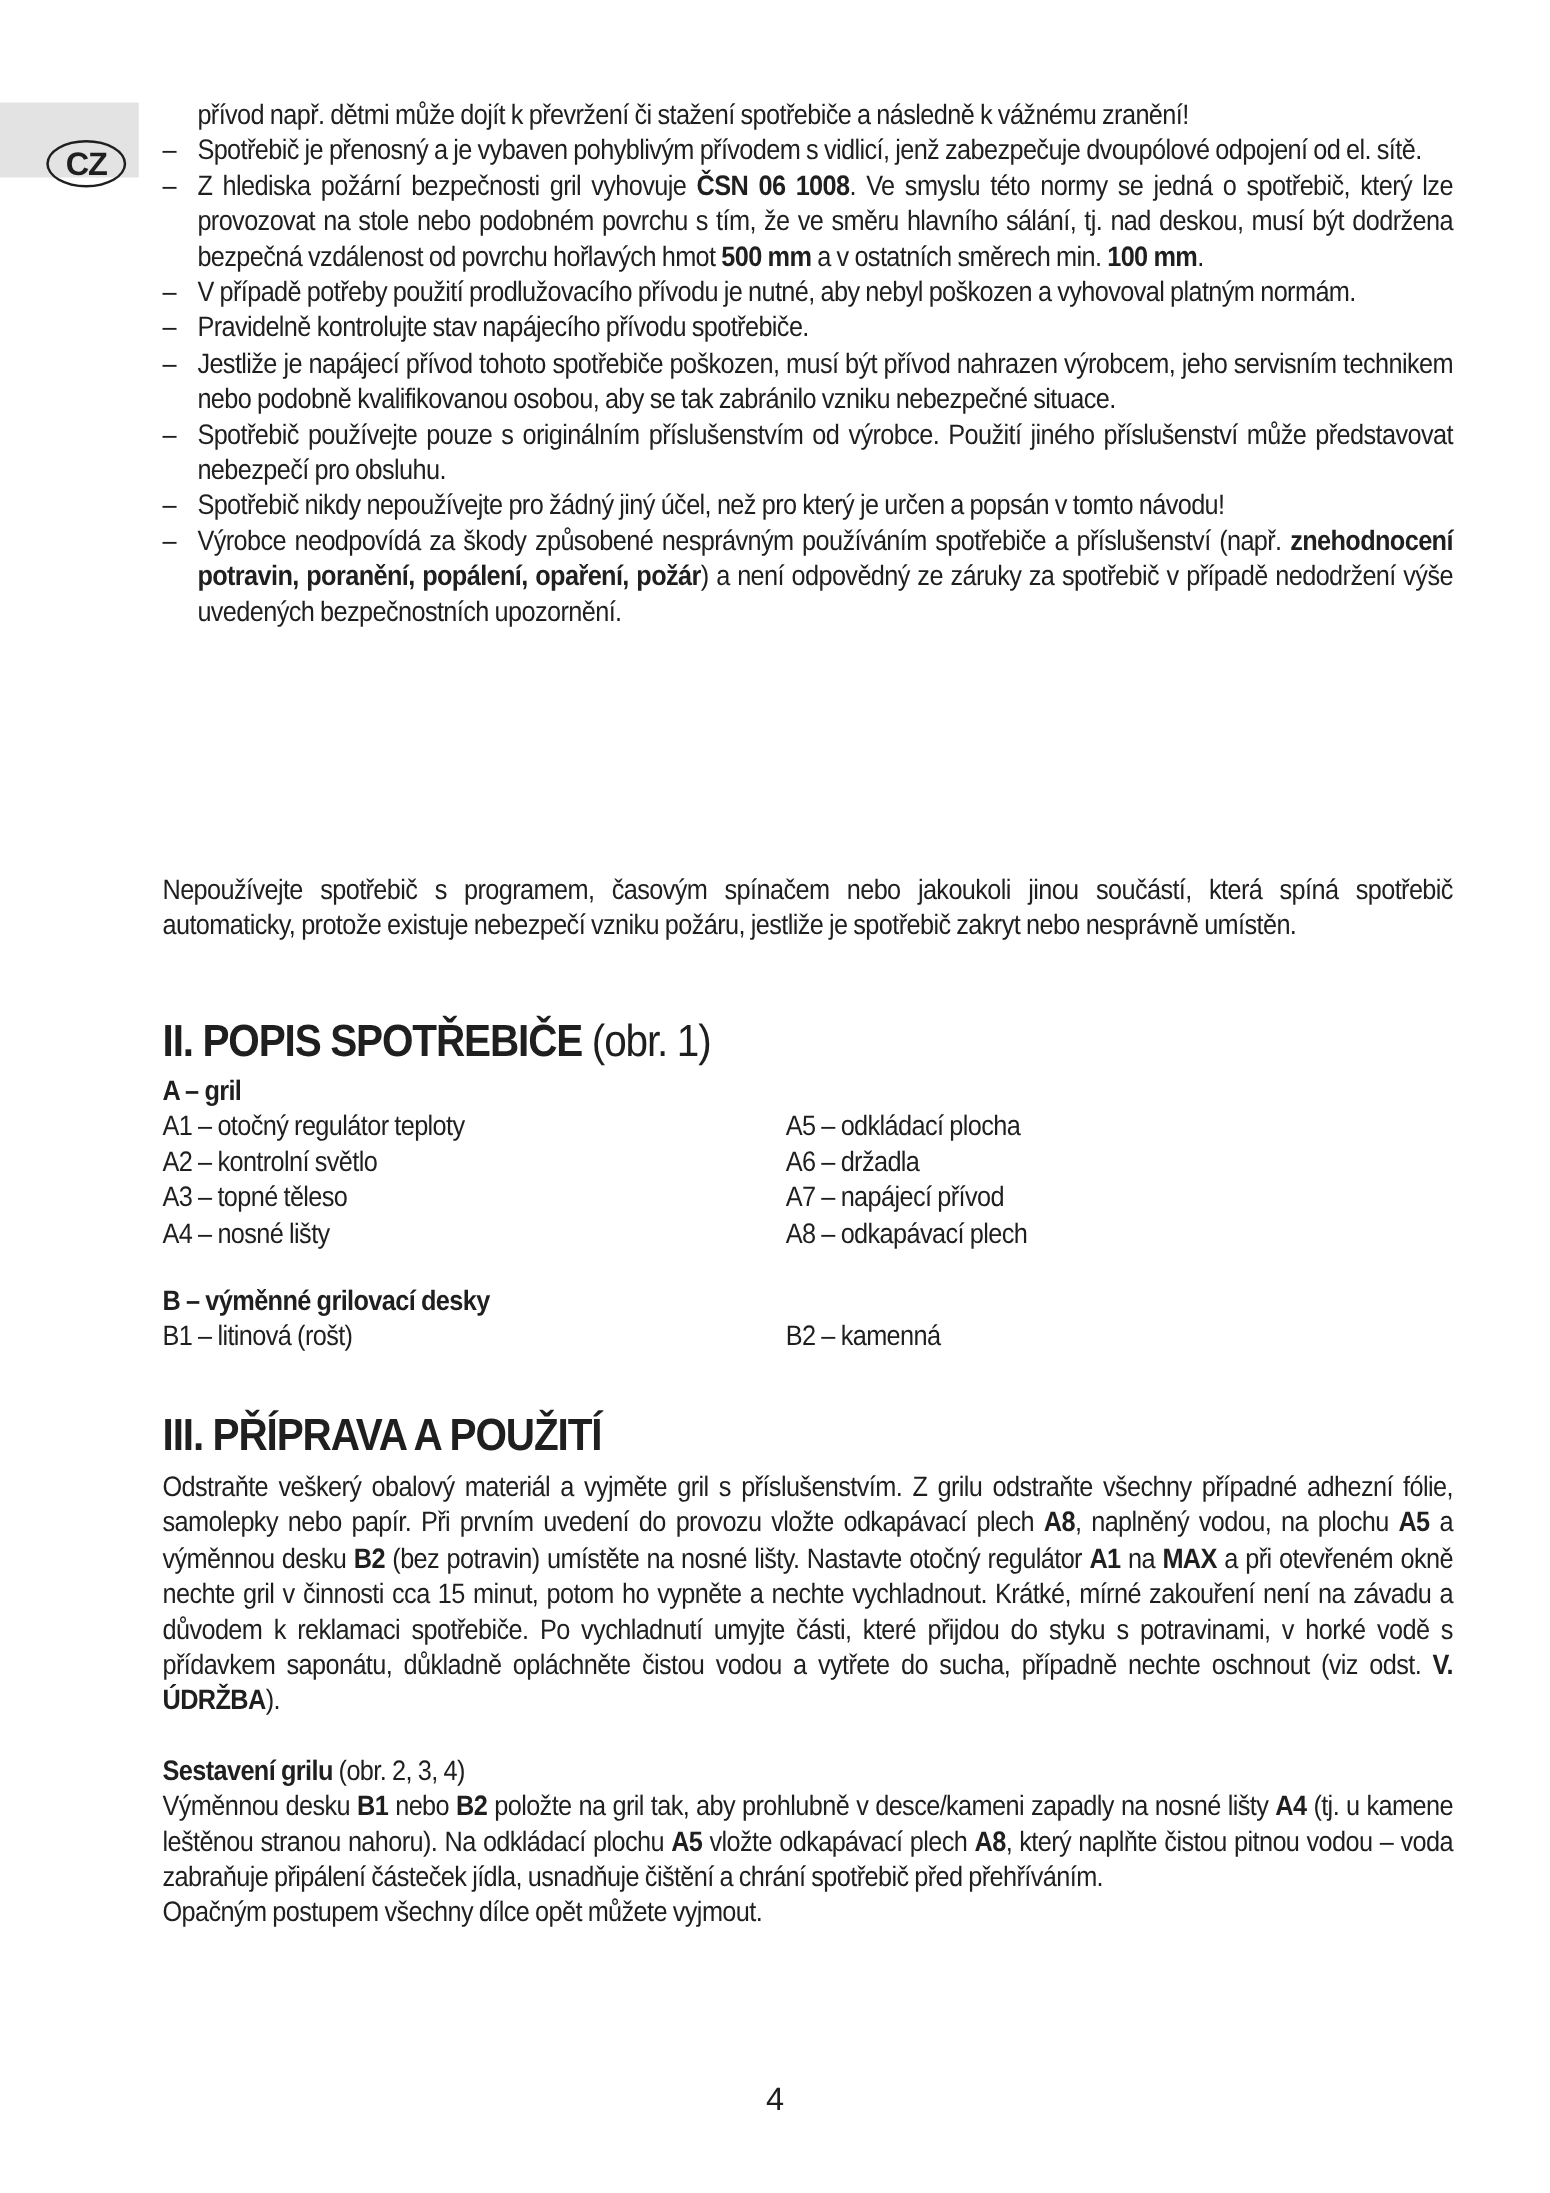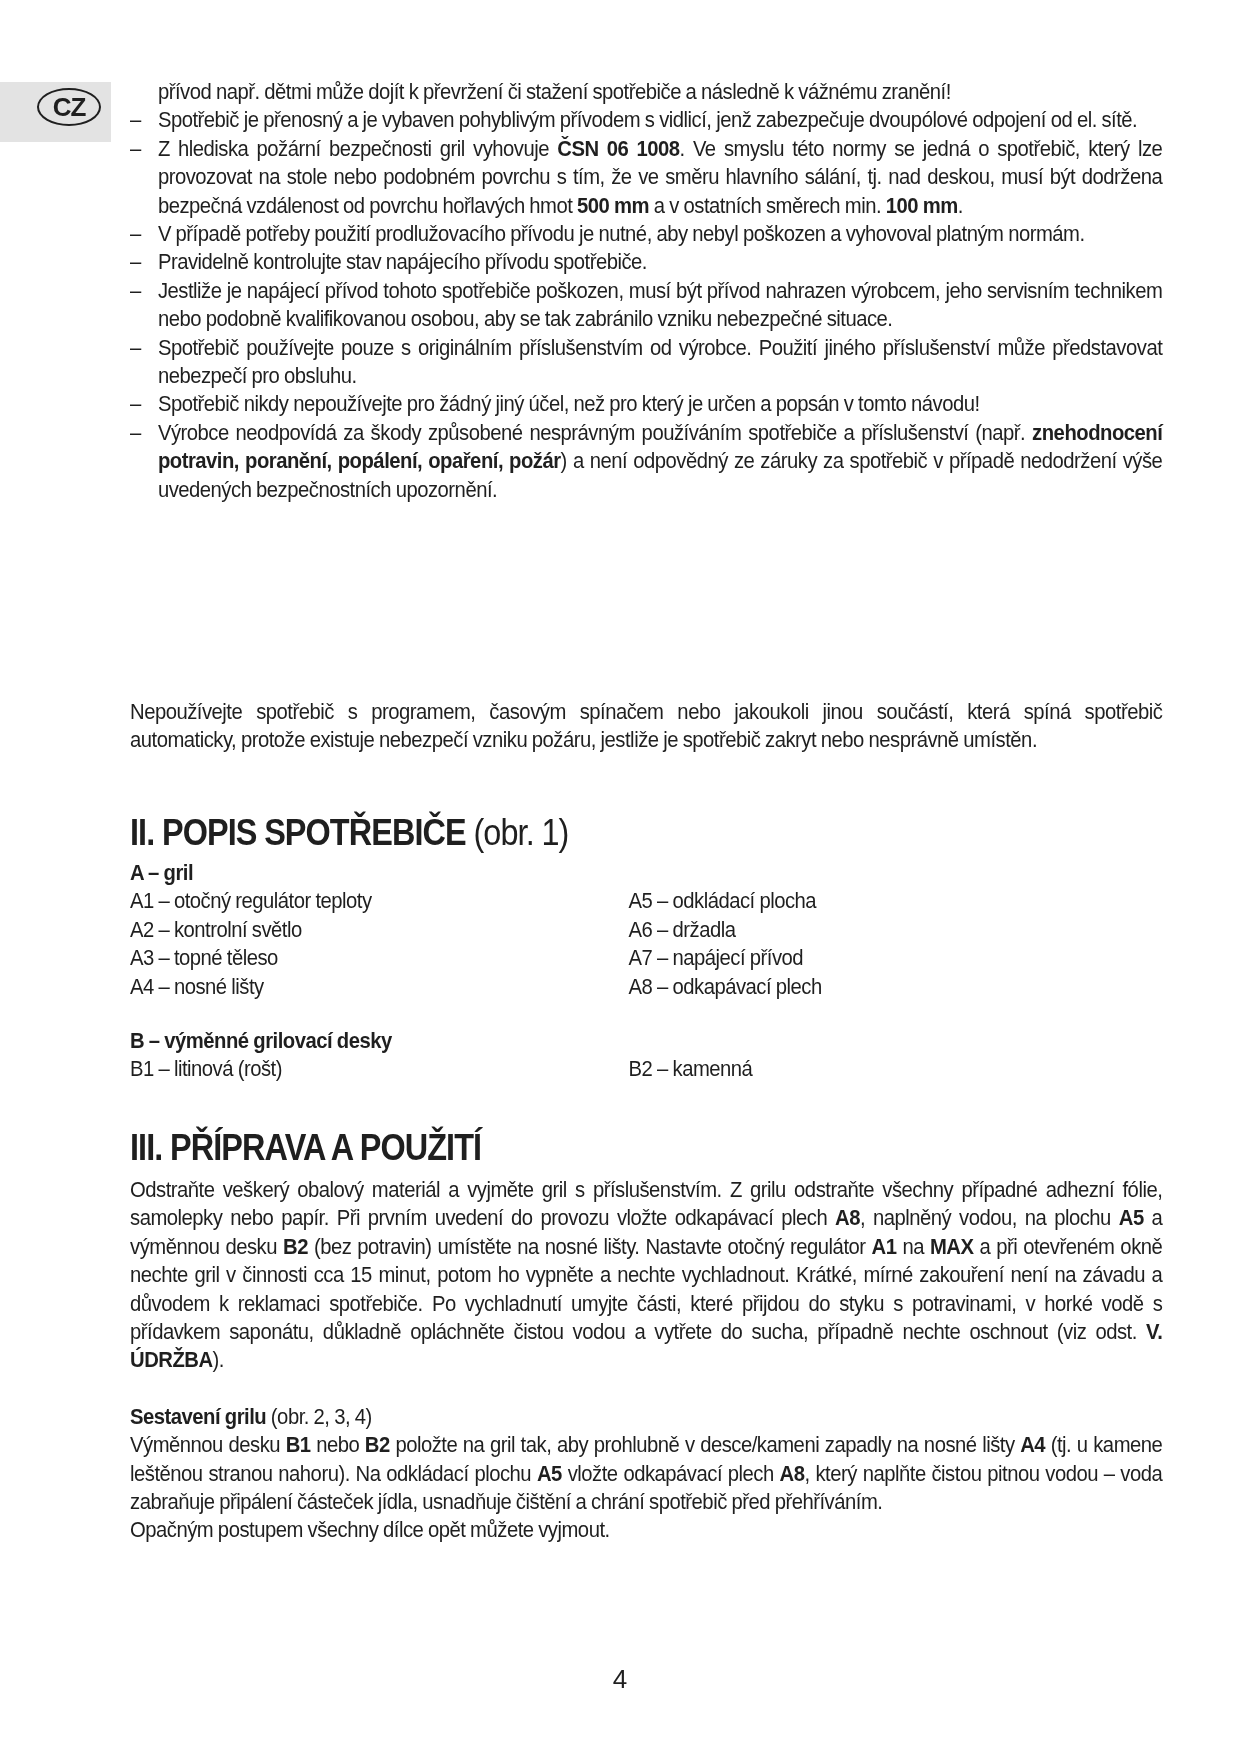"CZ" .lang-badge { top: 88px -> 112px }
